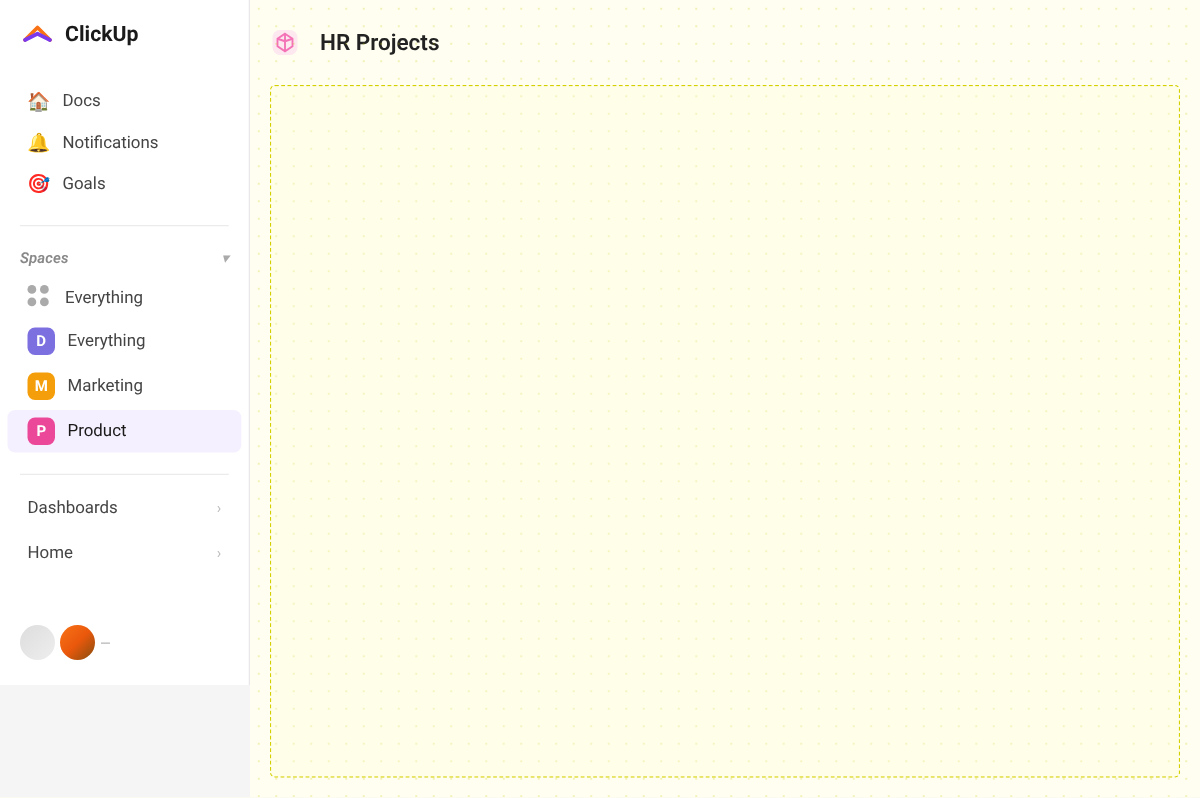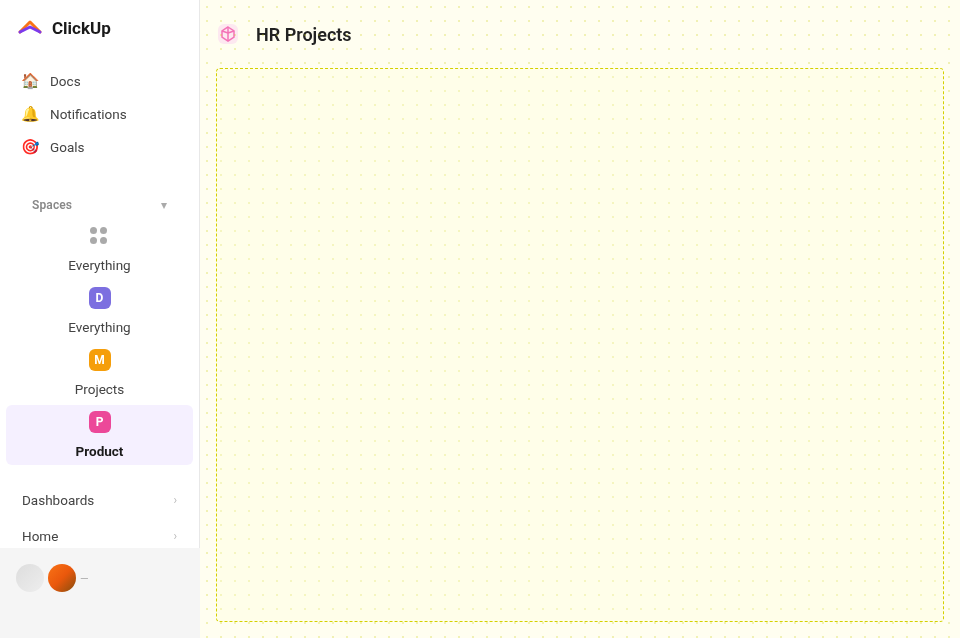"Spaces" .section-header { font-style: none -> italic; padding: 8px 32px 6px -> 8px 16px 6px }
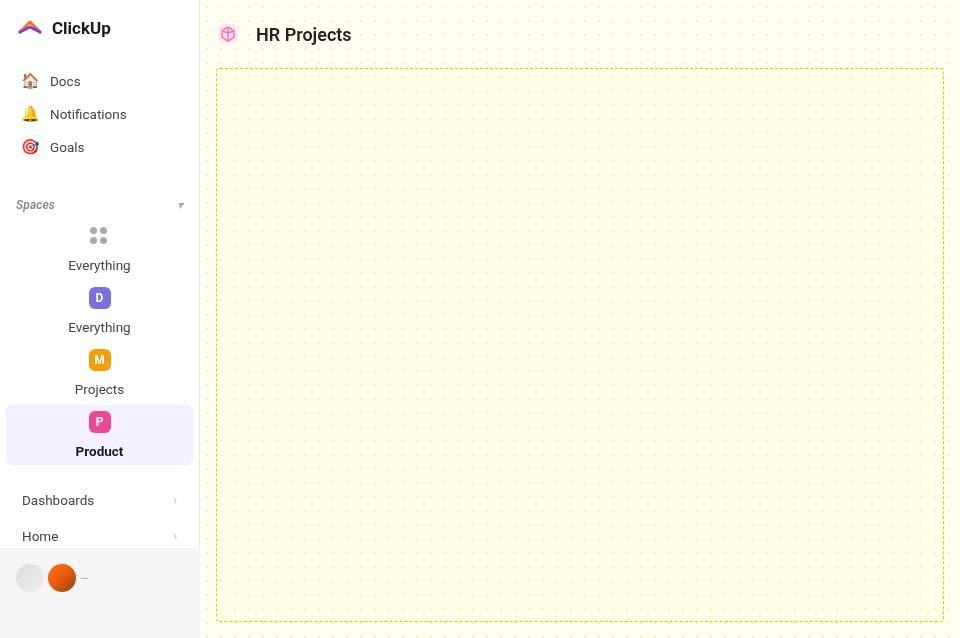"Everything" .space-item { flex-direction: column -> none }
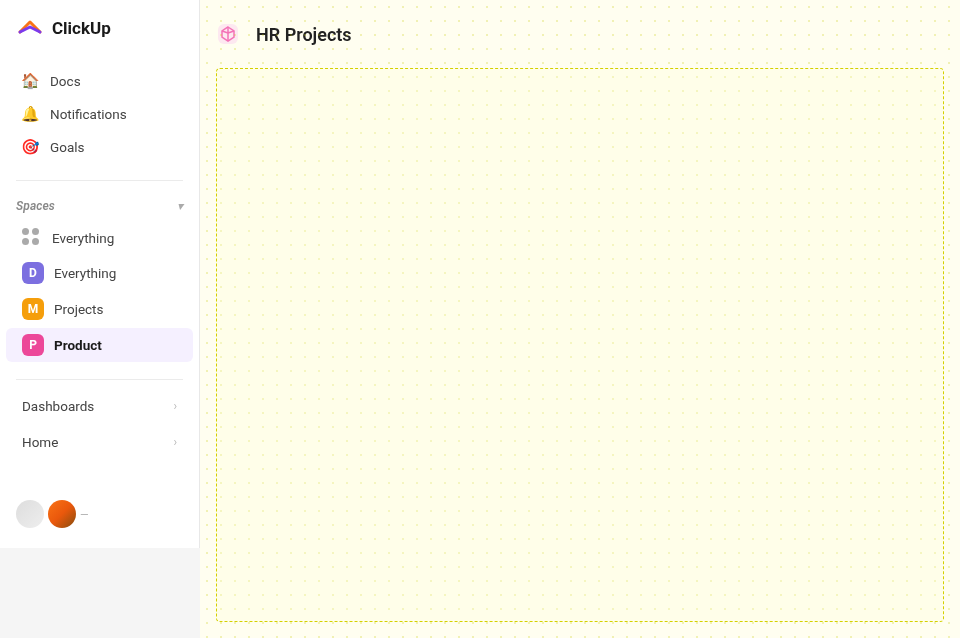"Projects" span.space-label { text: Projects -> Marketing }
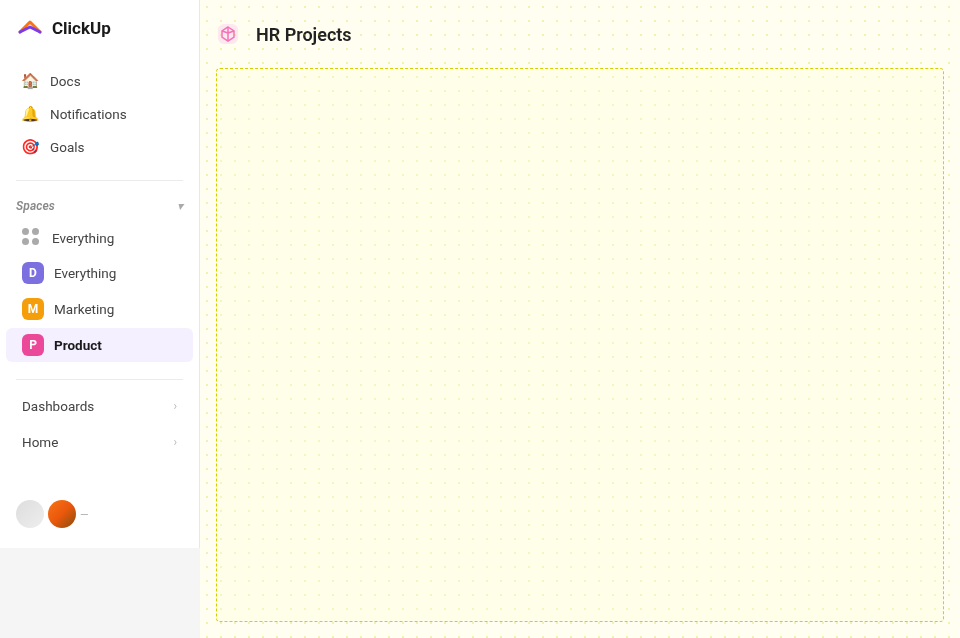"Product" .space-item.active .space-label { font-weight: 700 -> 400 }
